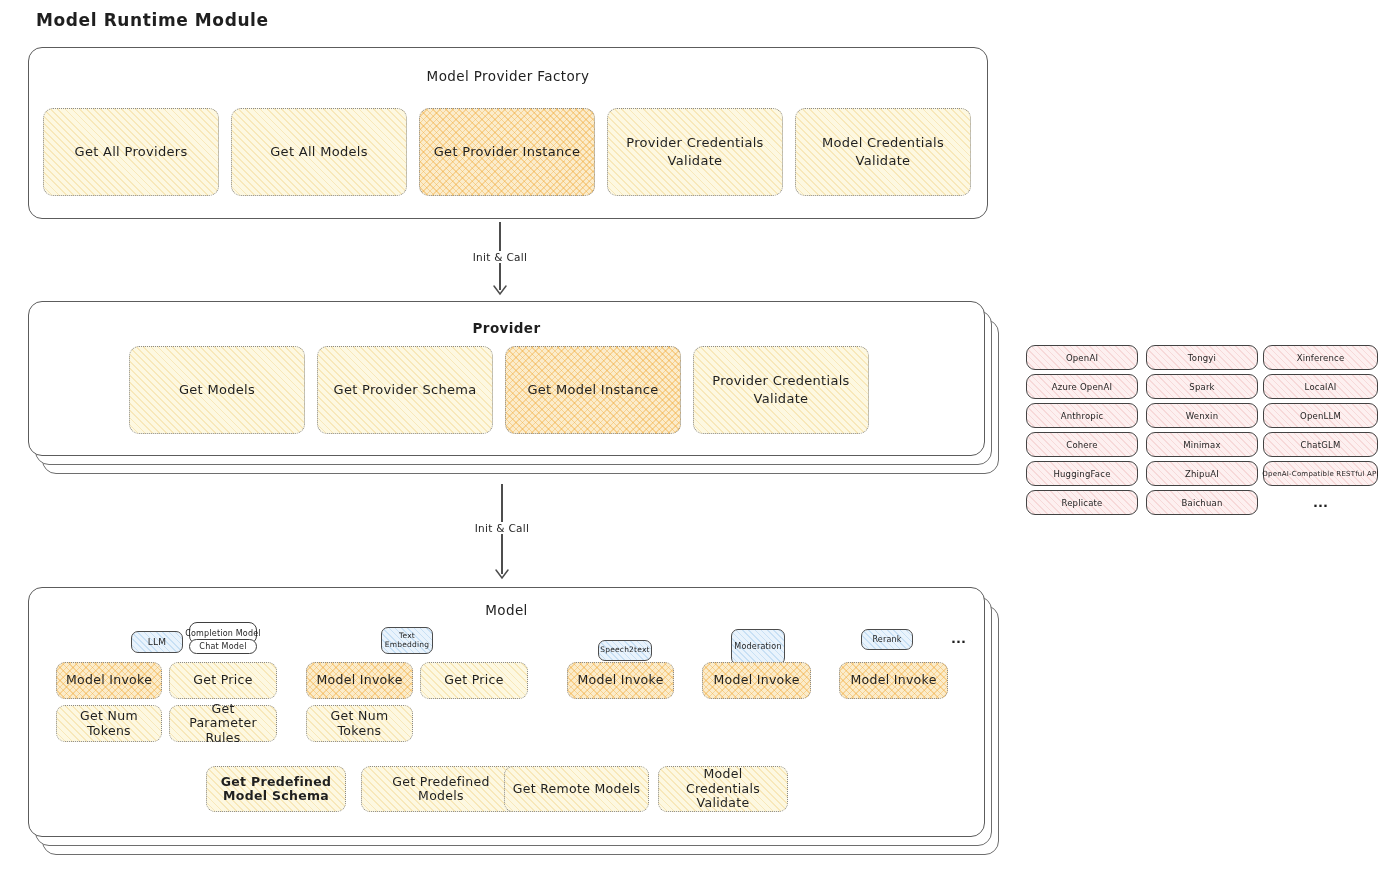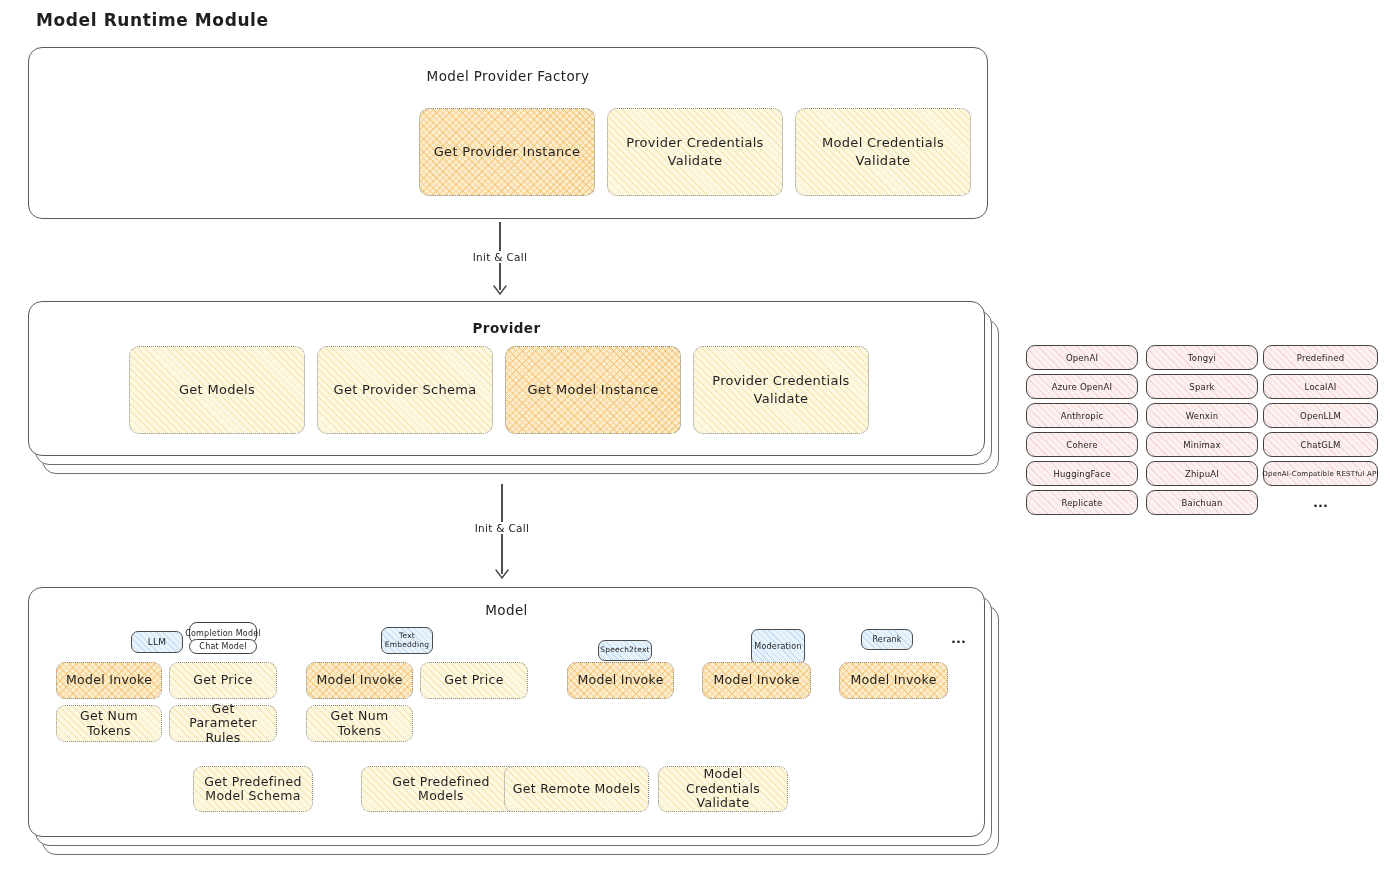"Get All Providers" div.node { html: none -> <div>Get All Providers</div> }
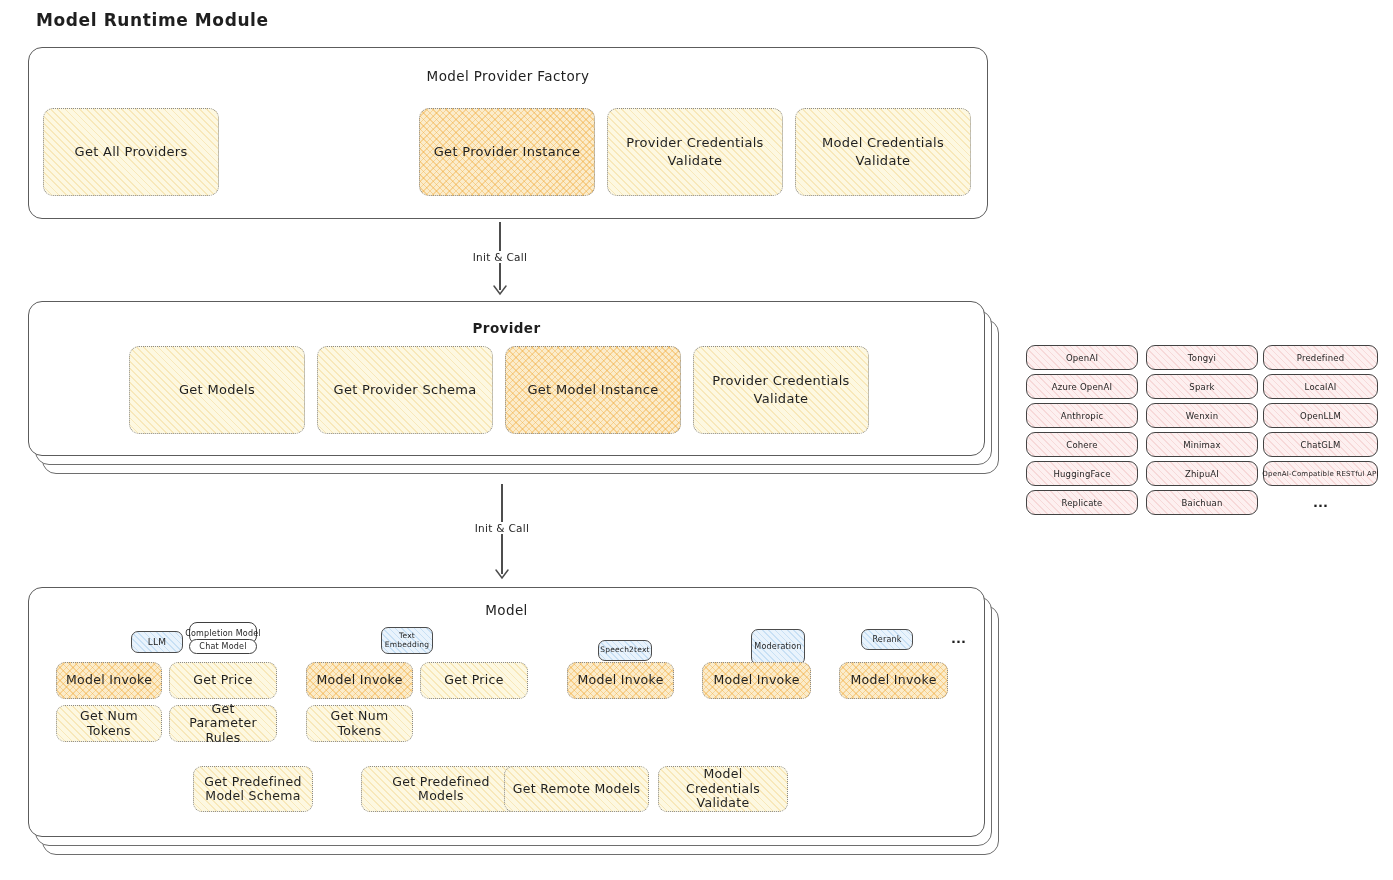"Get All Models" div.node { html: none -> <div>Get All Models</div> }
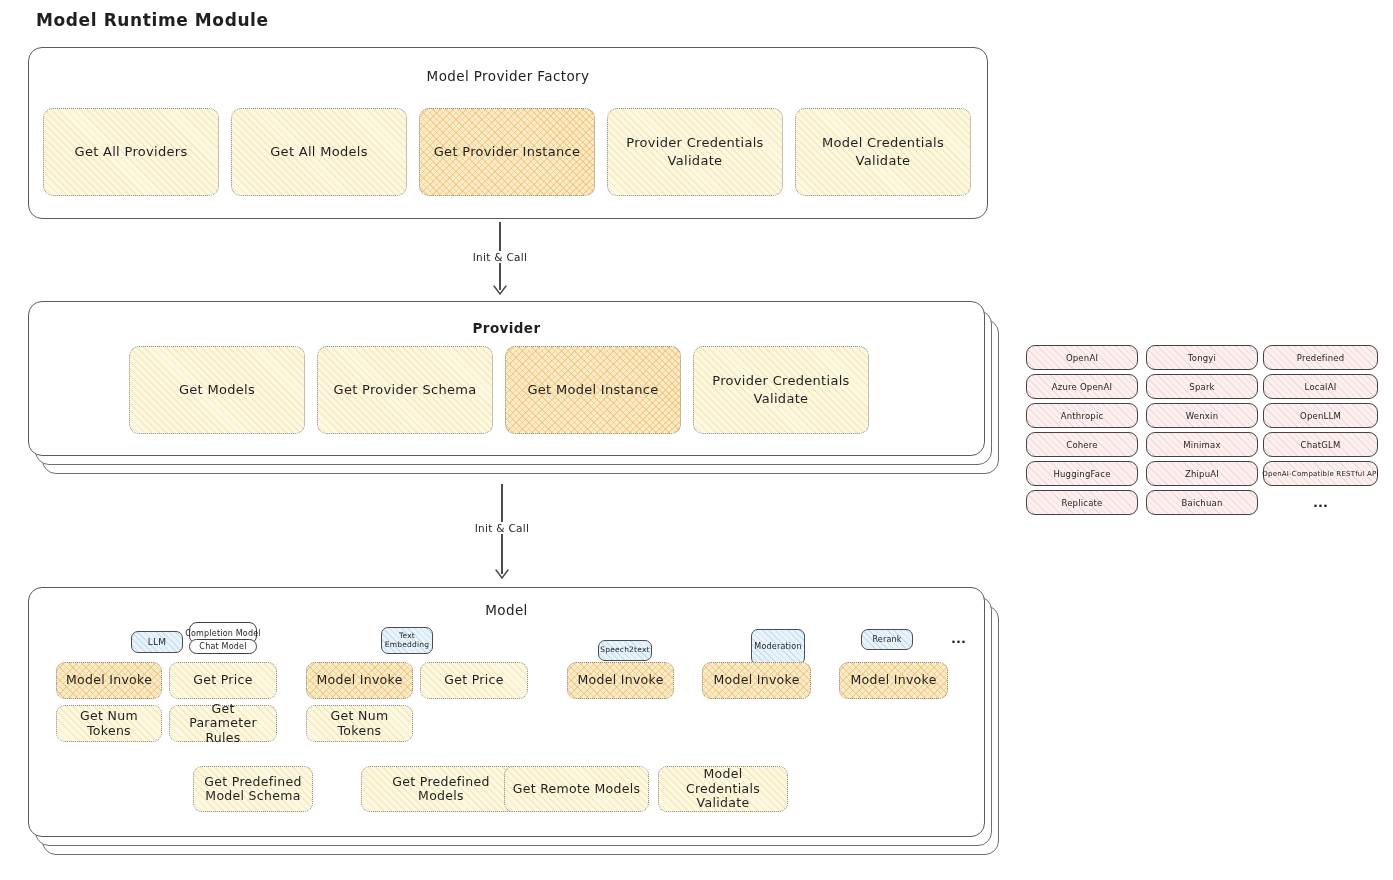"Predefined" div.pcell { text: Predefined -> Xinference }
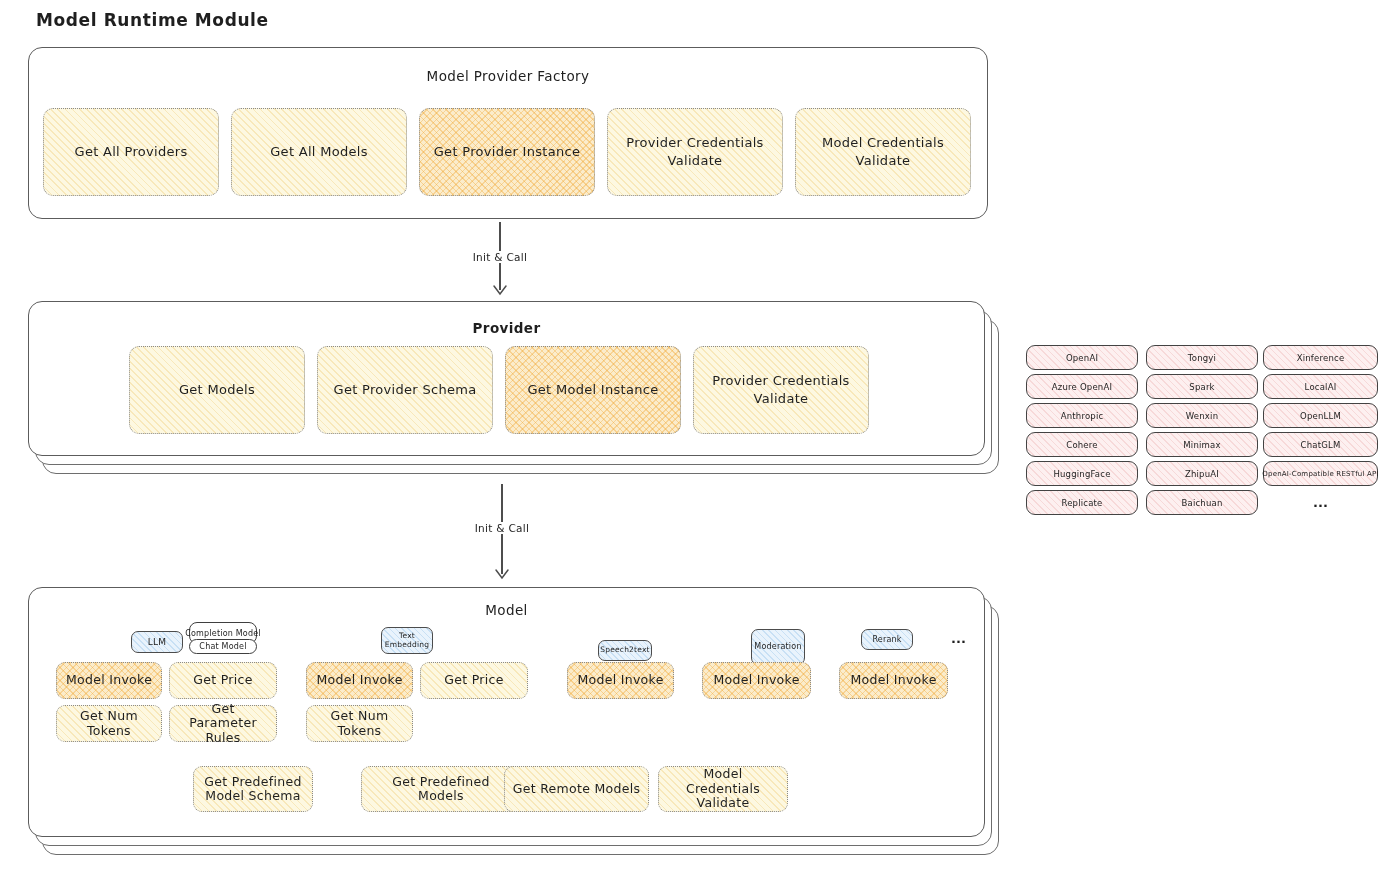"Moderation" div.tag-blue { margin-left: 20px -> none }
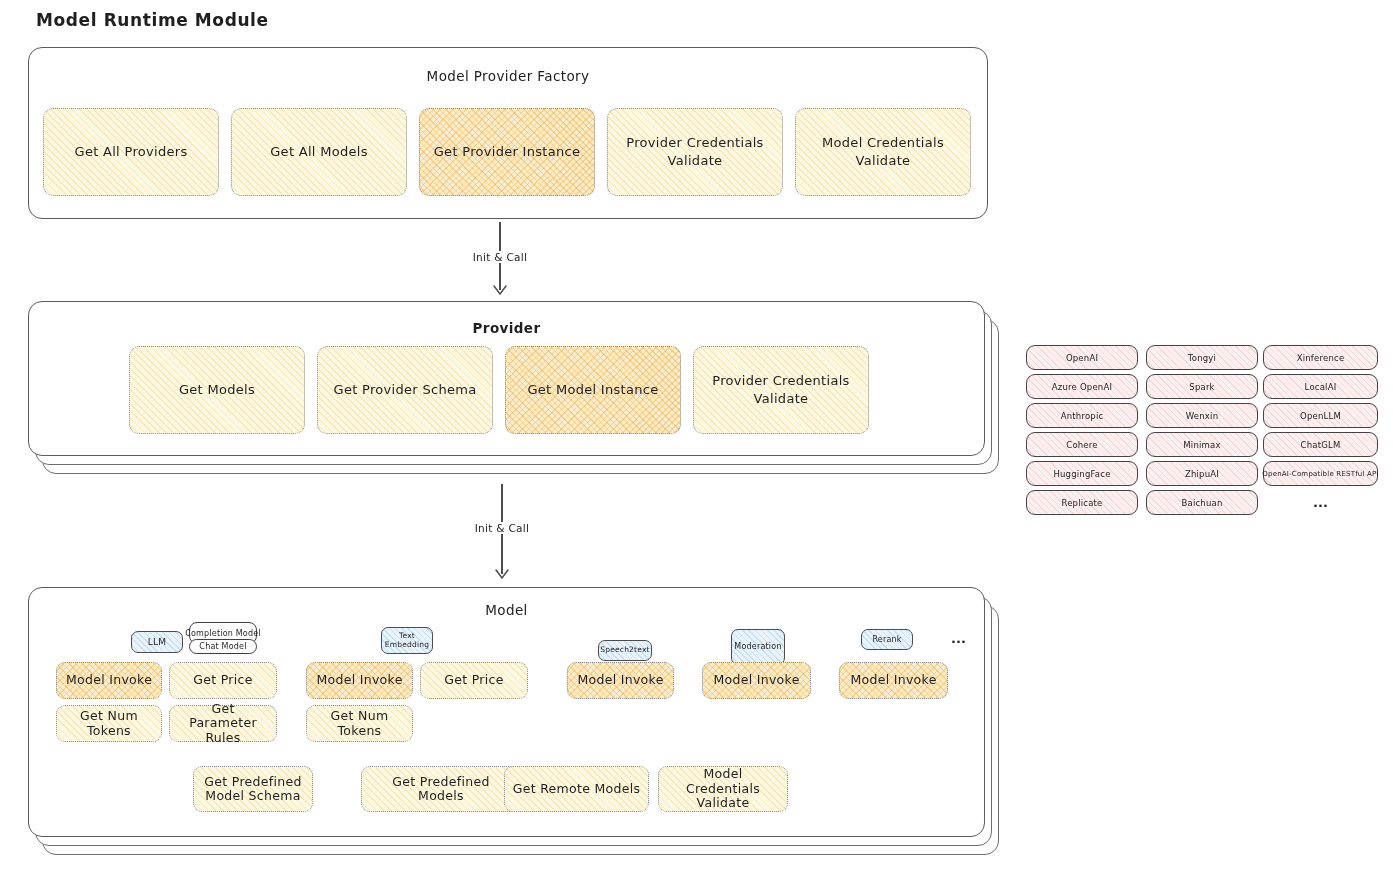"Get Predefined Model Schema" div.node { font-weight: none -> bold; left: 164px -> 177px; width: 120px -> 140px }
